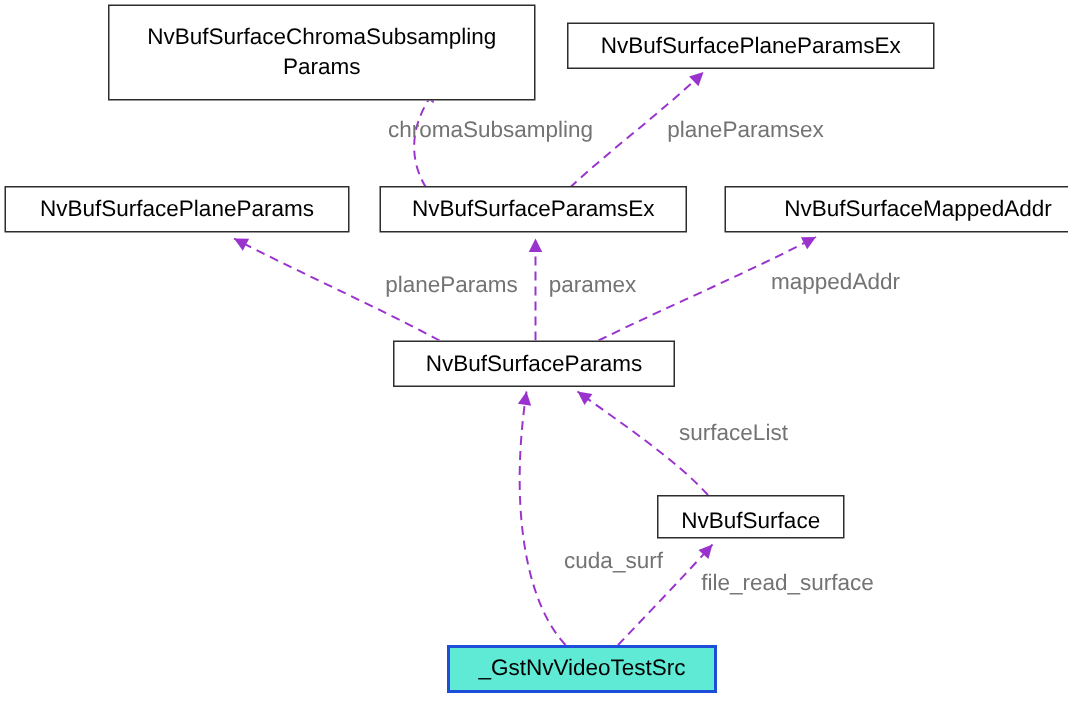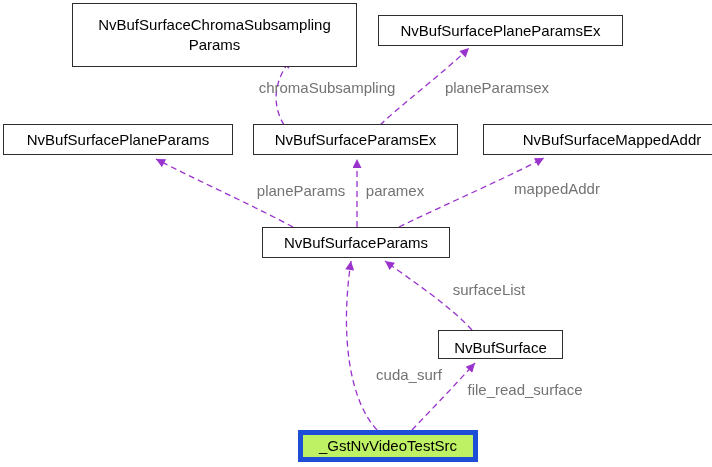"_GstNvVideoTestSrc" .node.highlight { background: #bef264 -> #5eead4; border: 5px solid #1d4ed8 -> 2px solid #1d4ed8 }
